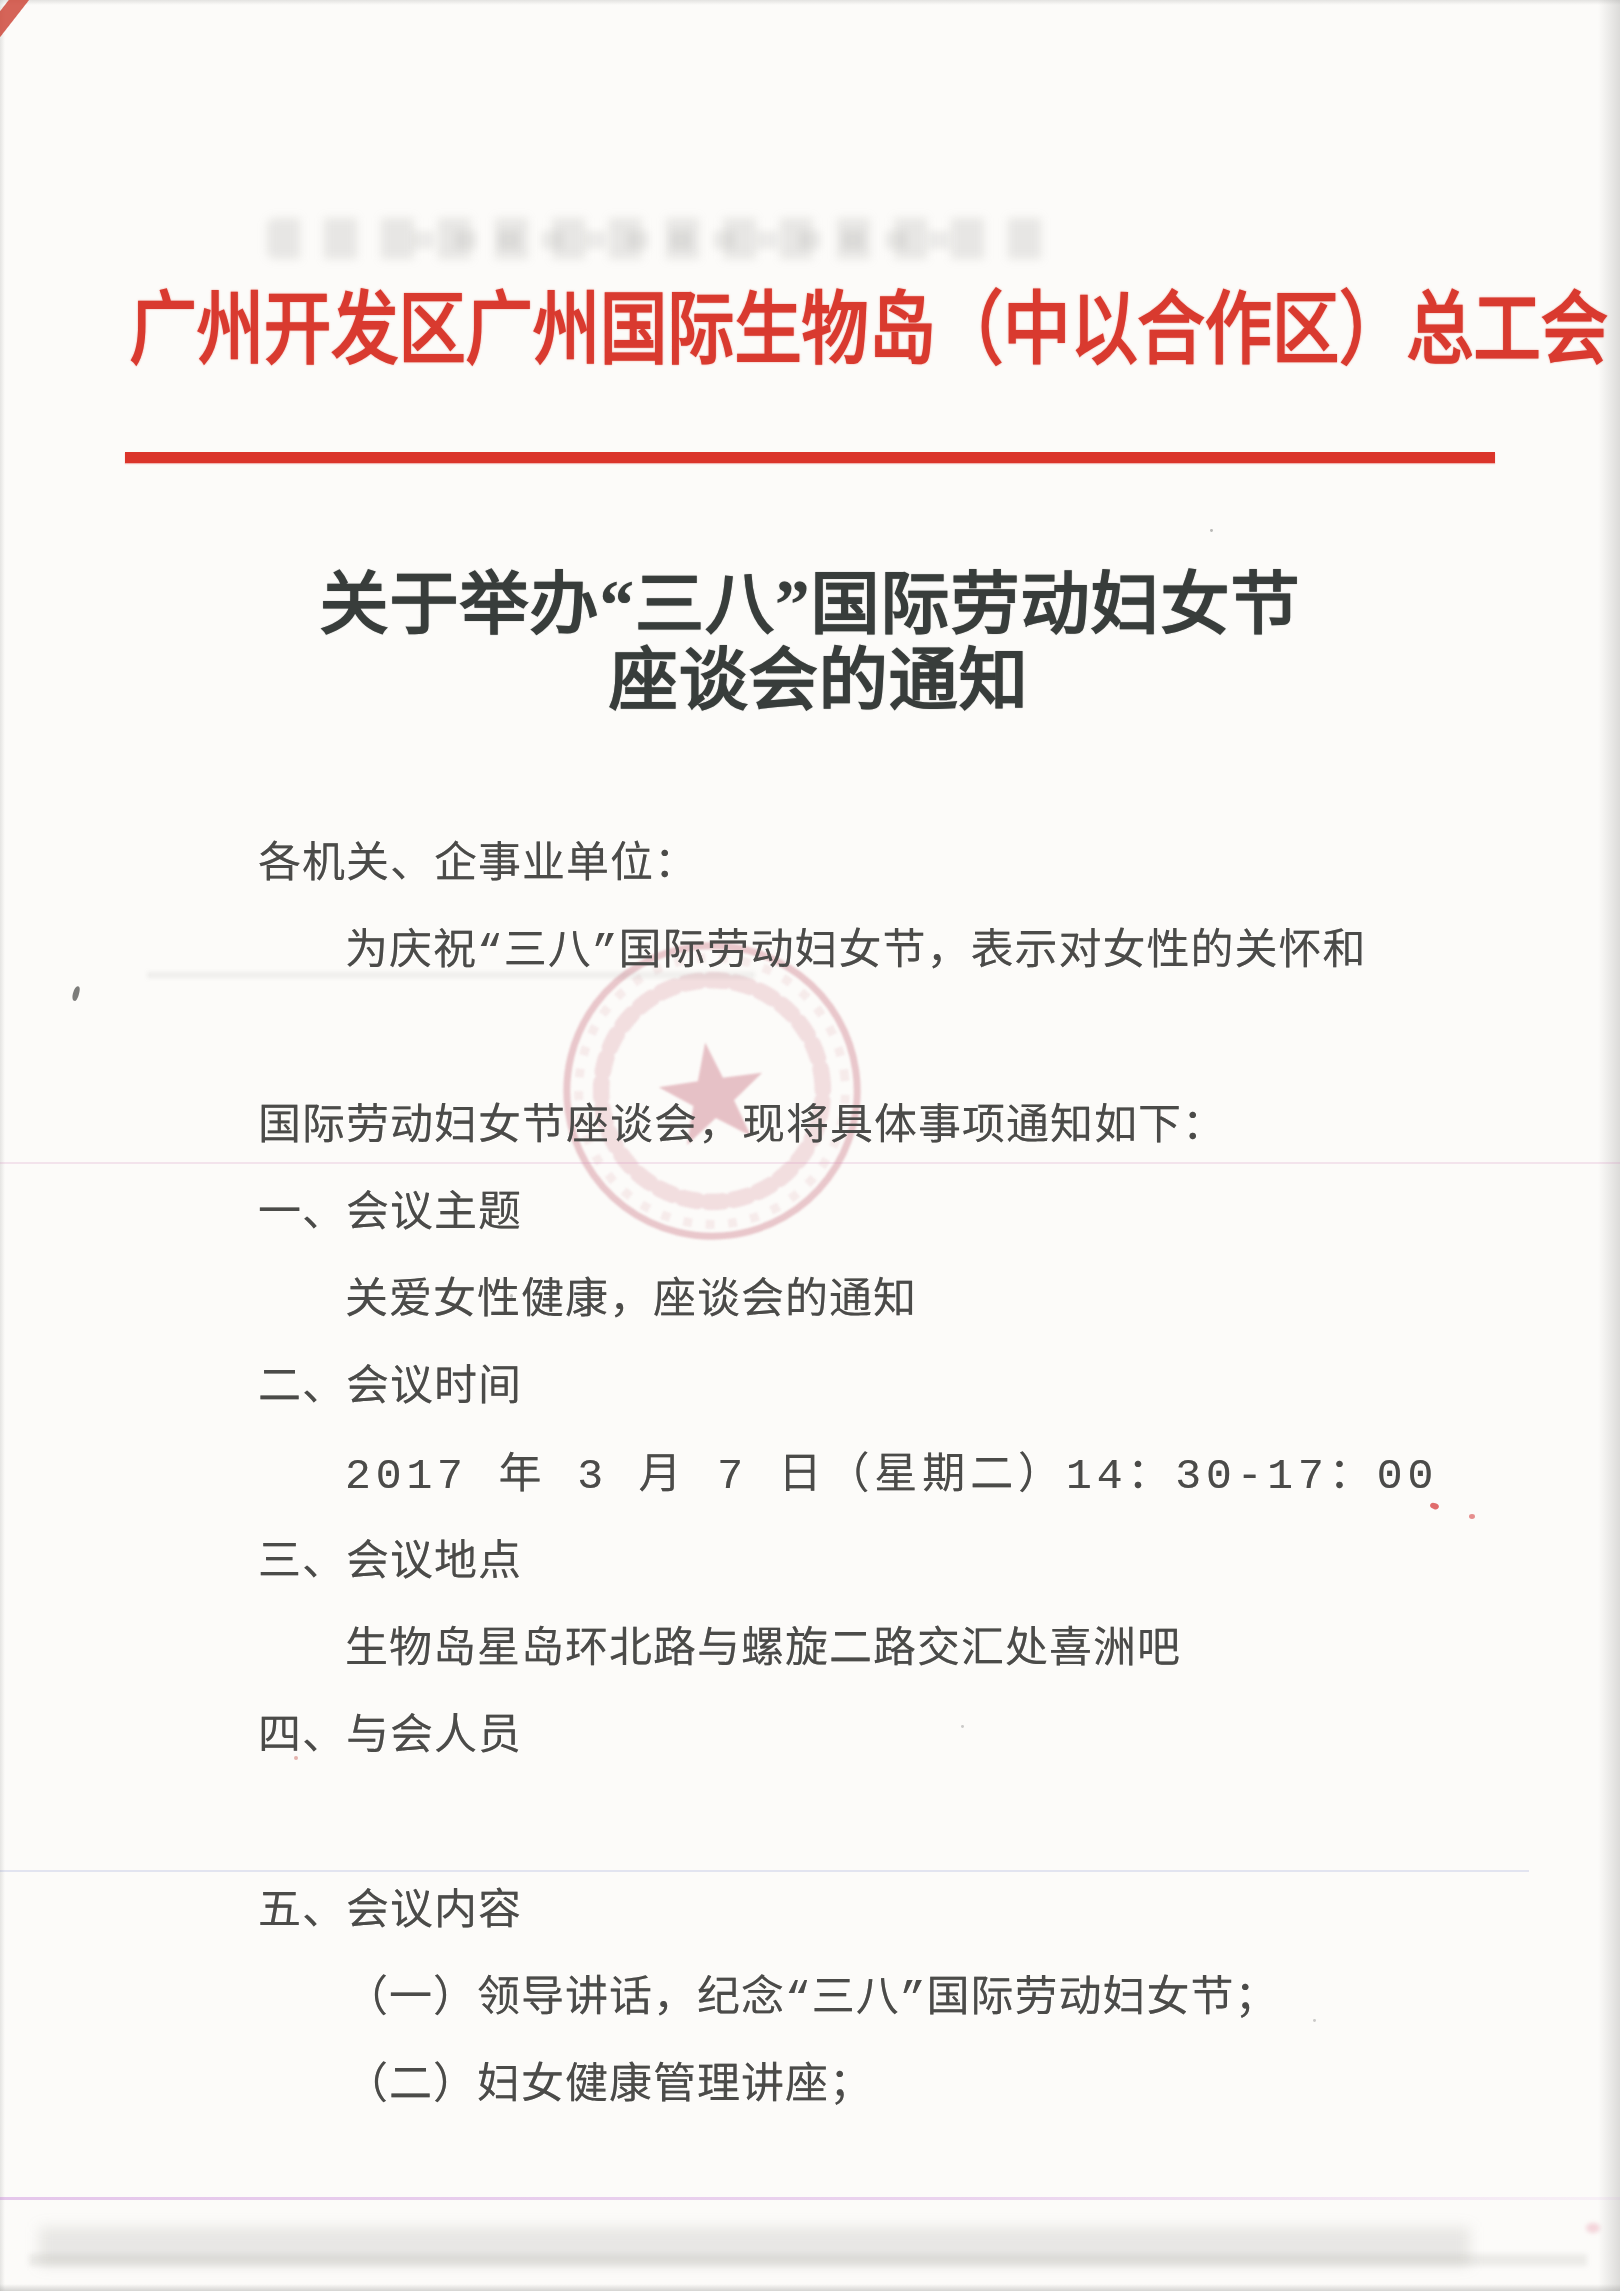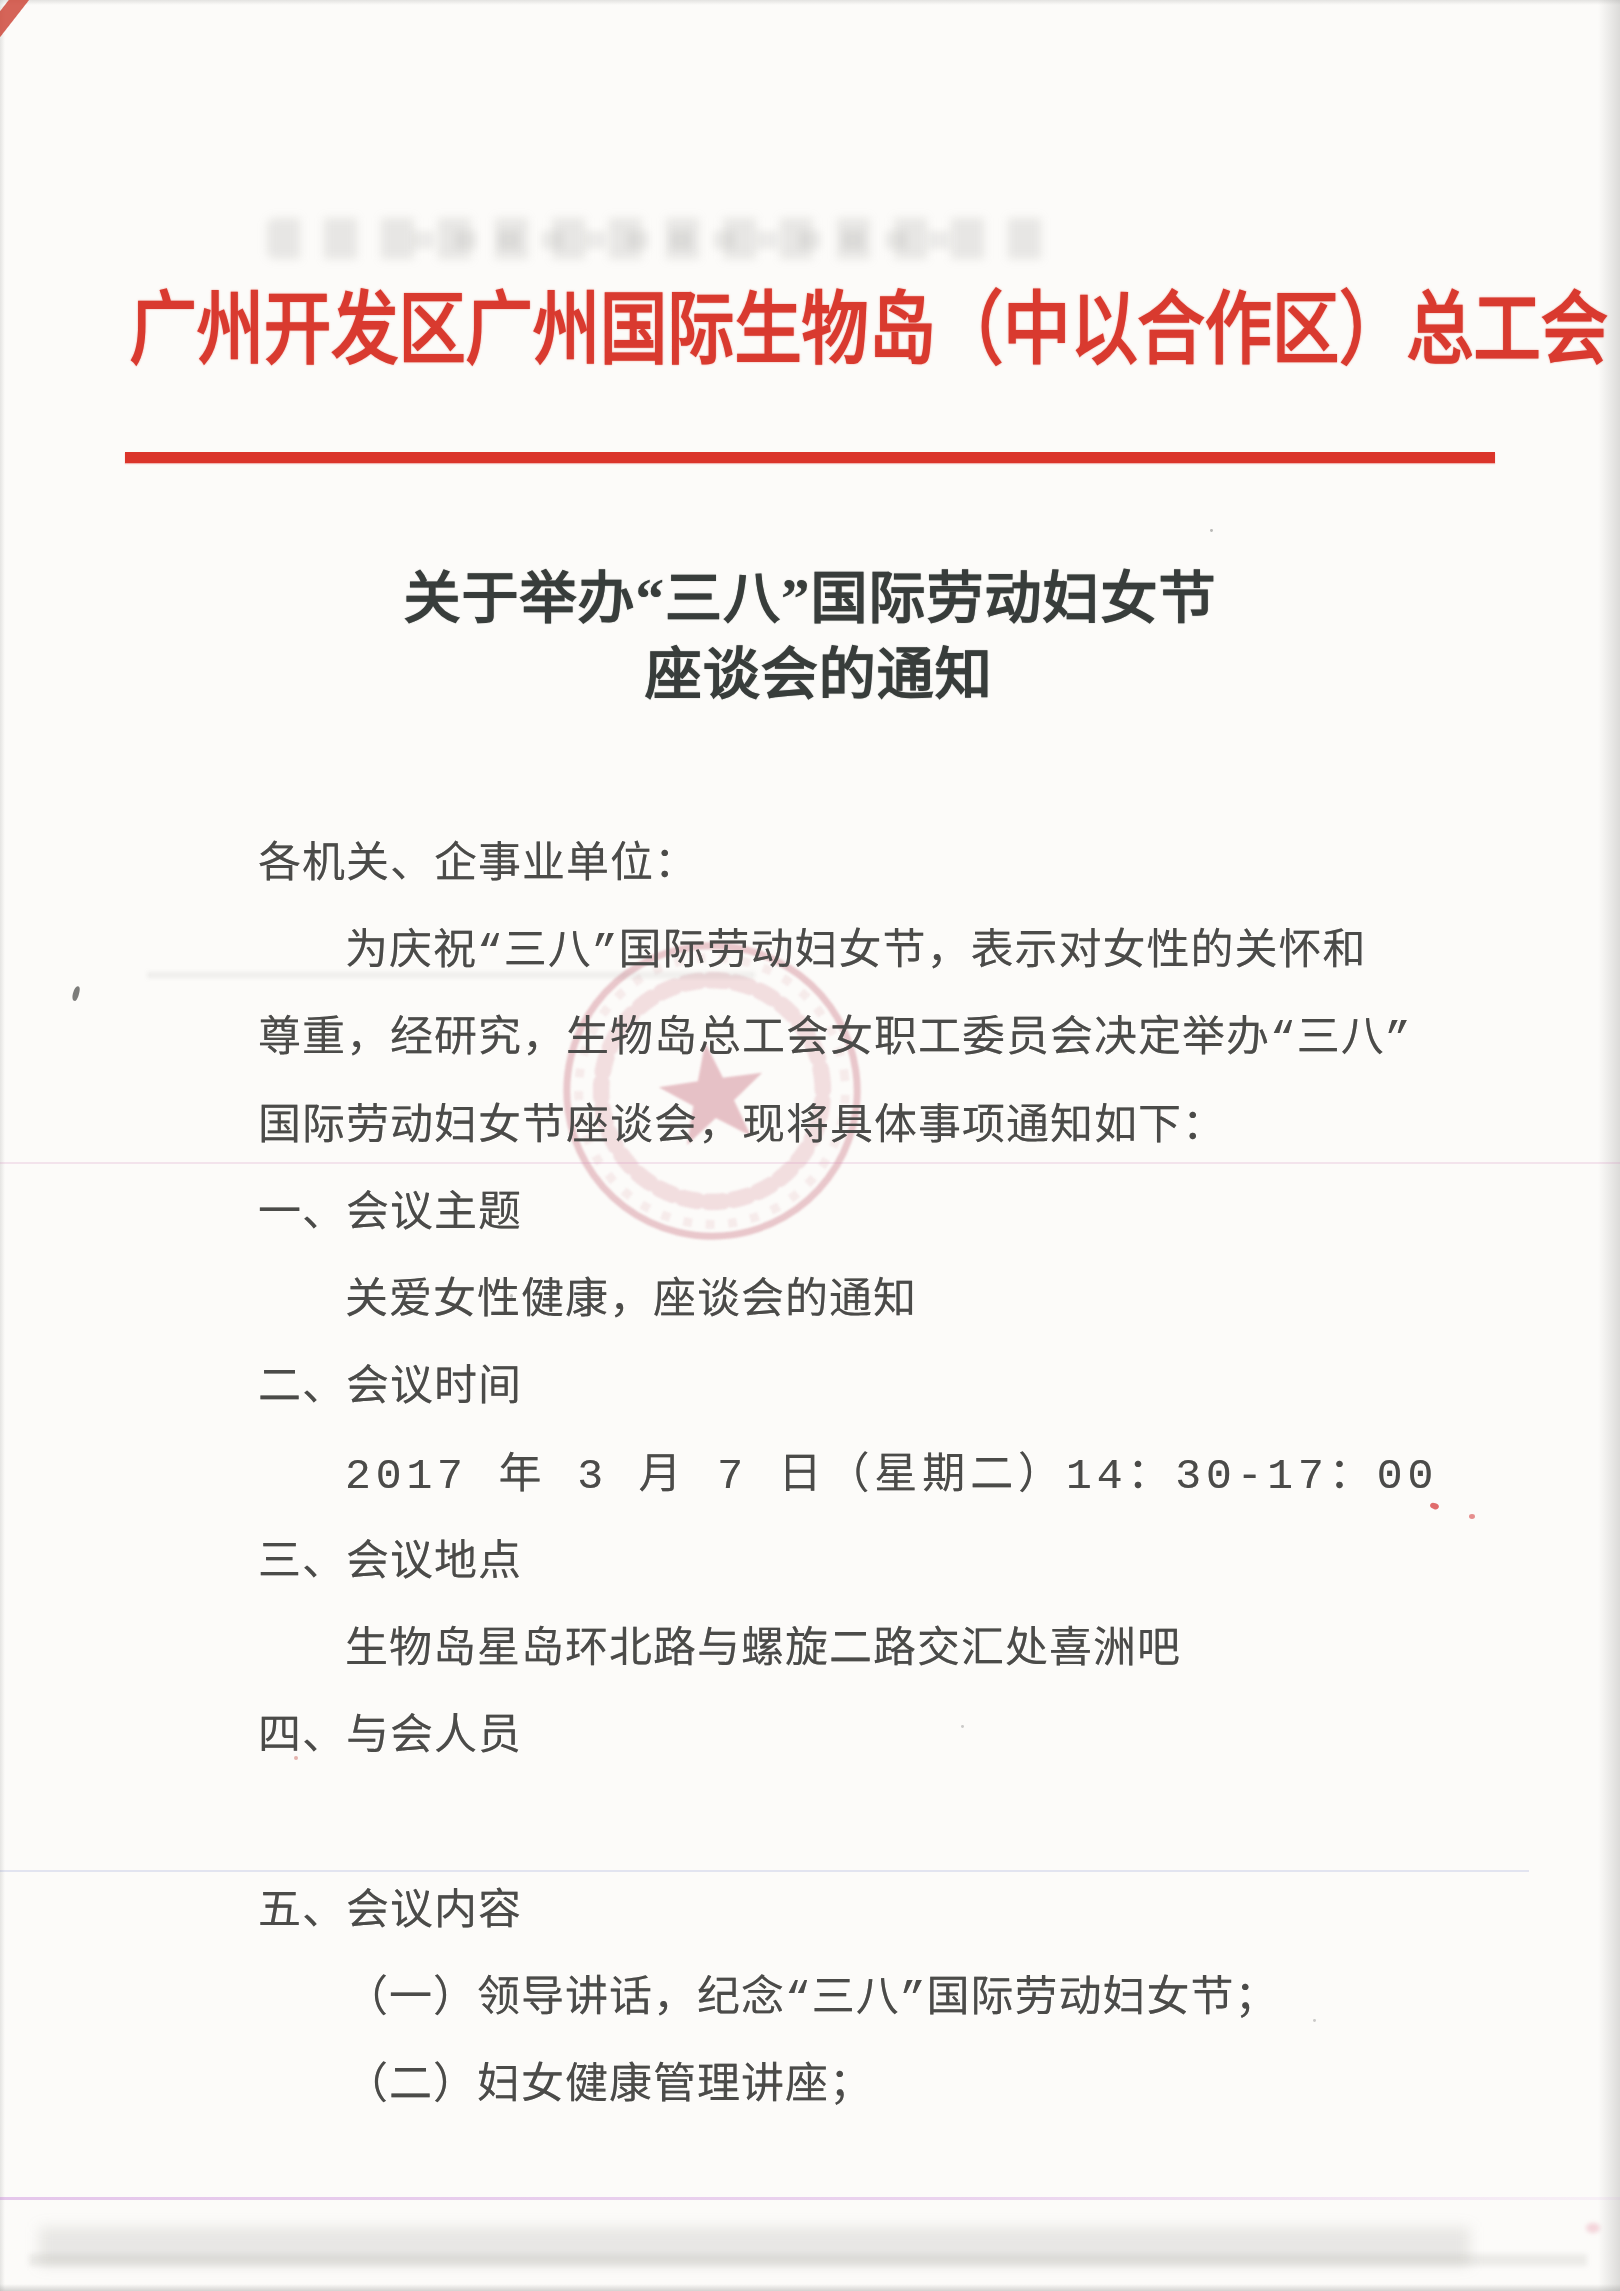"关于举办“三八”国际劳动妇女节" .doc-title-1,.doc-title-2 { font-size: 57px -> 69px }
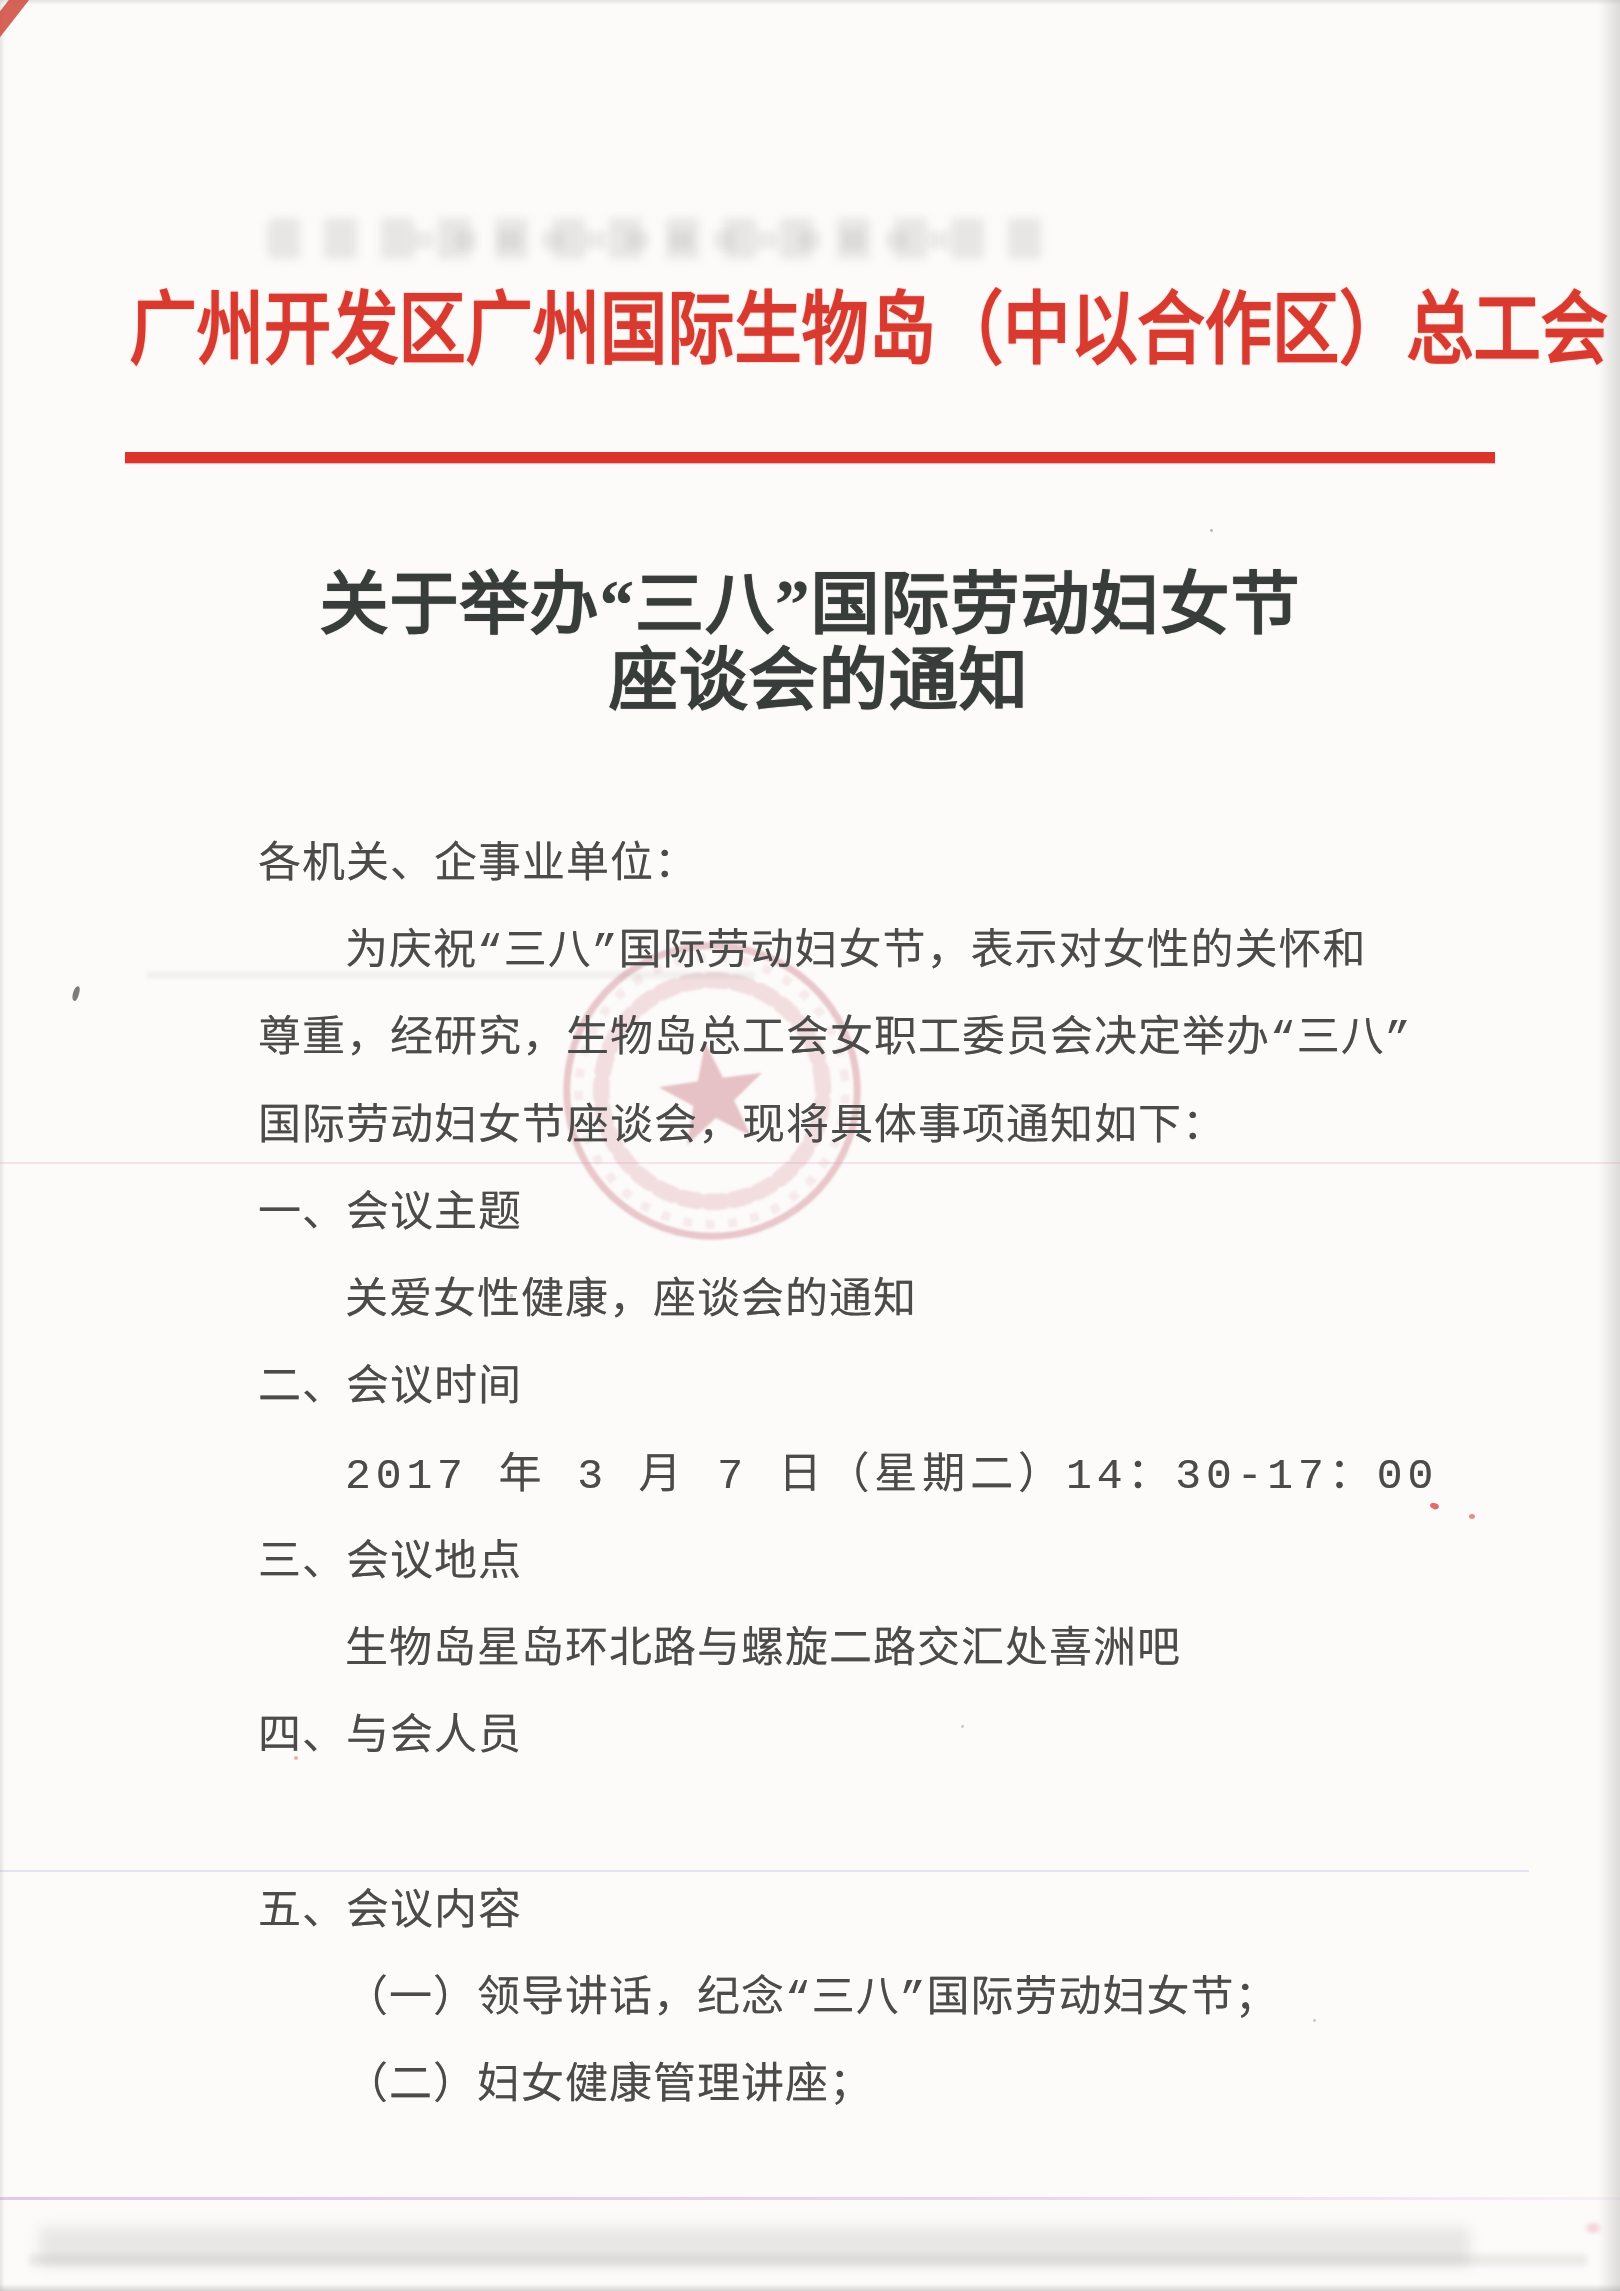"尊重，经研究，生物岛总工会女职工委员会决定举办“三八”" div.bline { html: <div>尊重，经研究，生物岛总工会女职工委员会决定举办“三八”</div> -> none }
